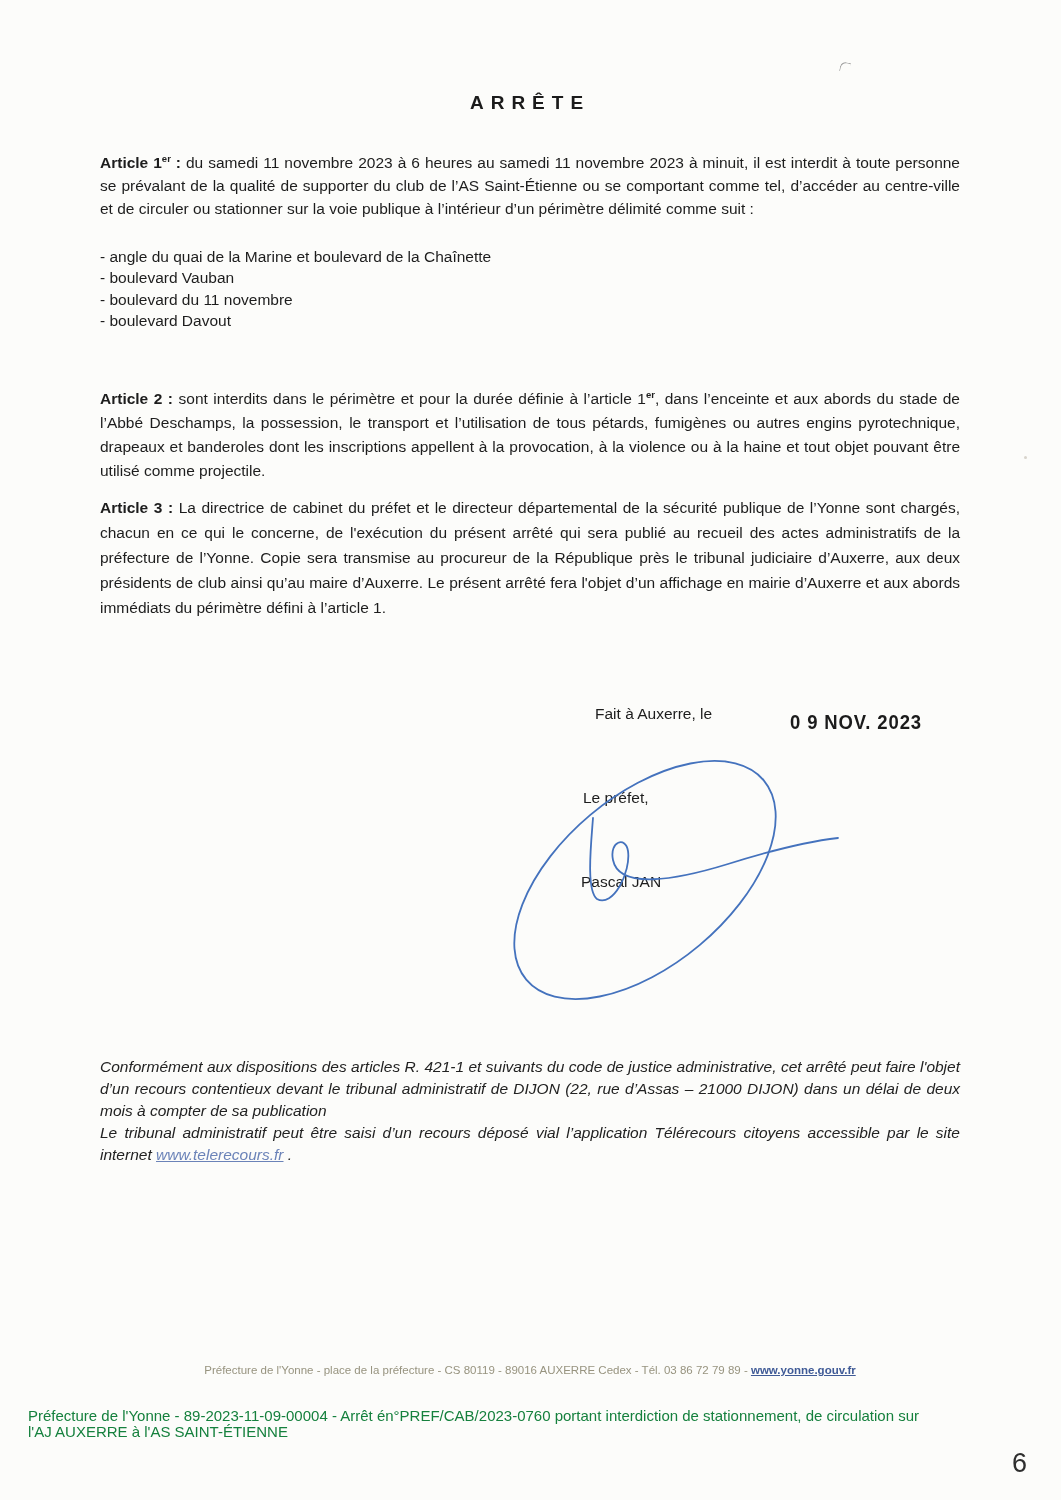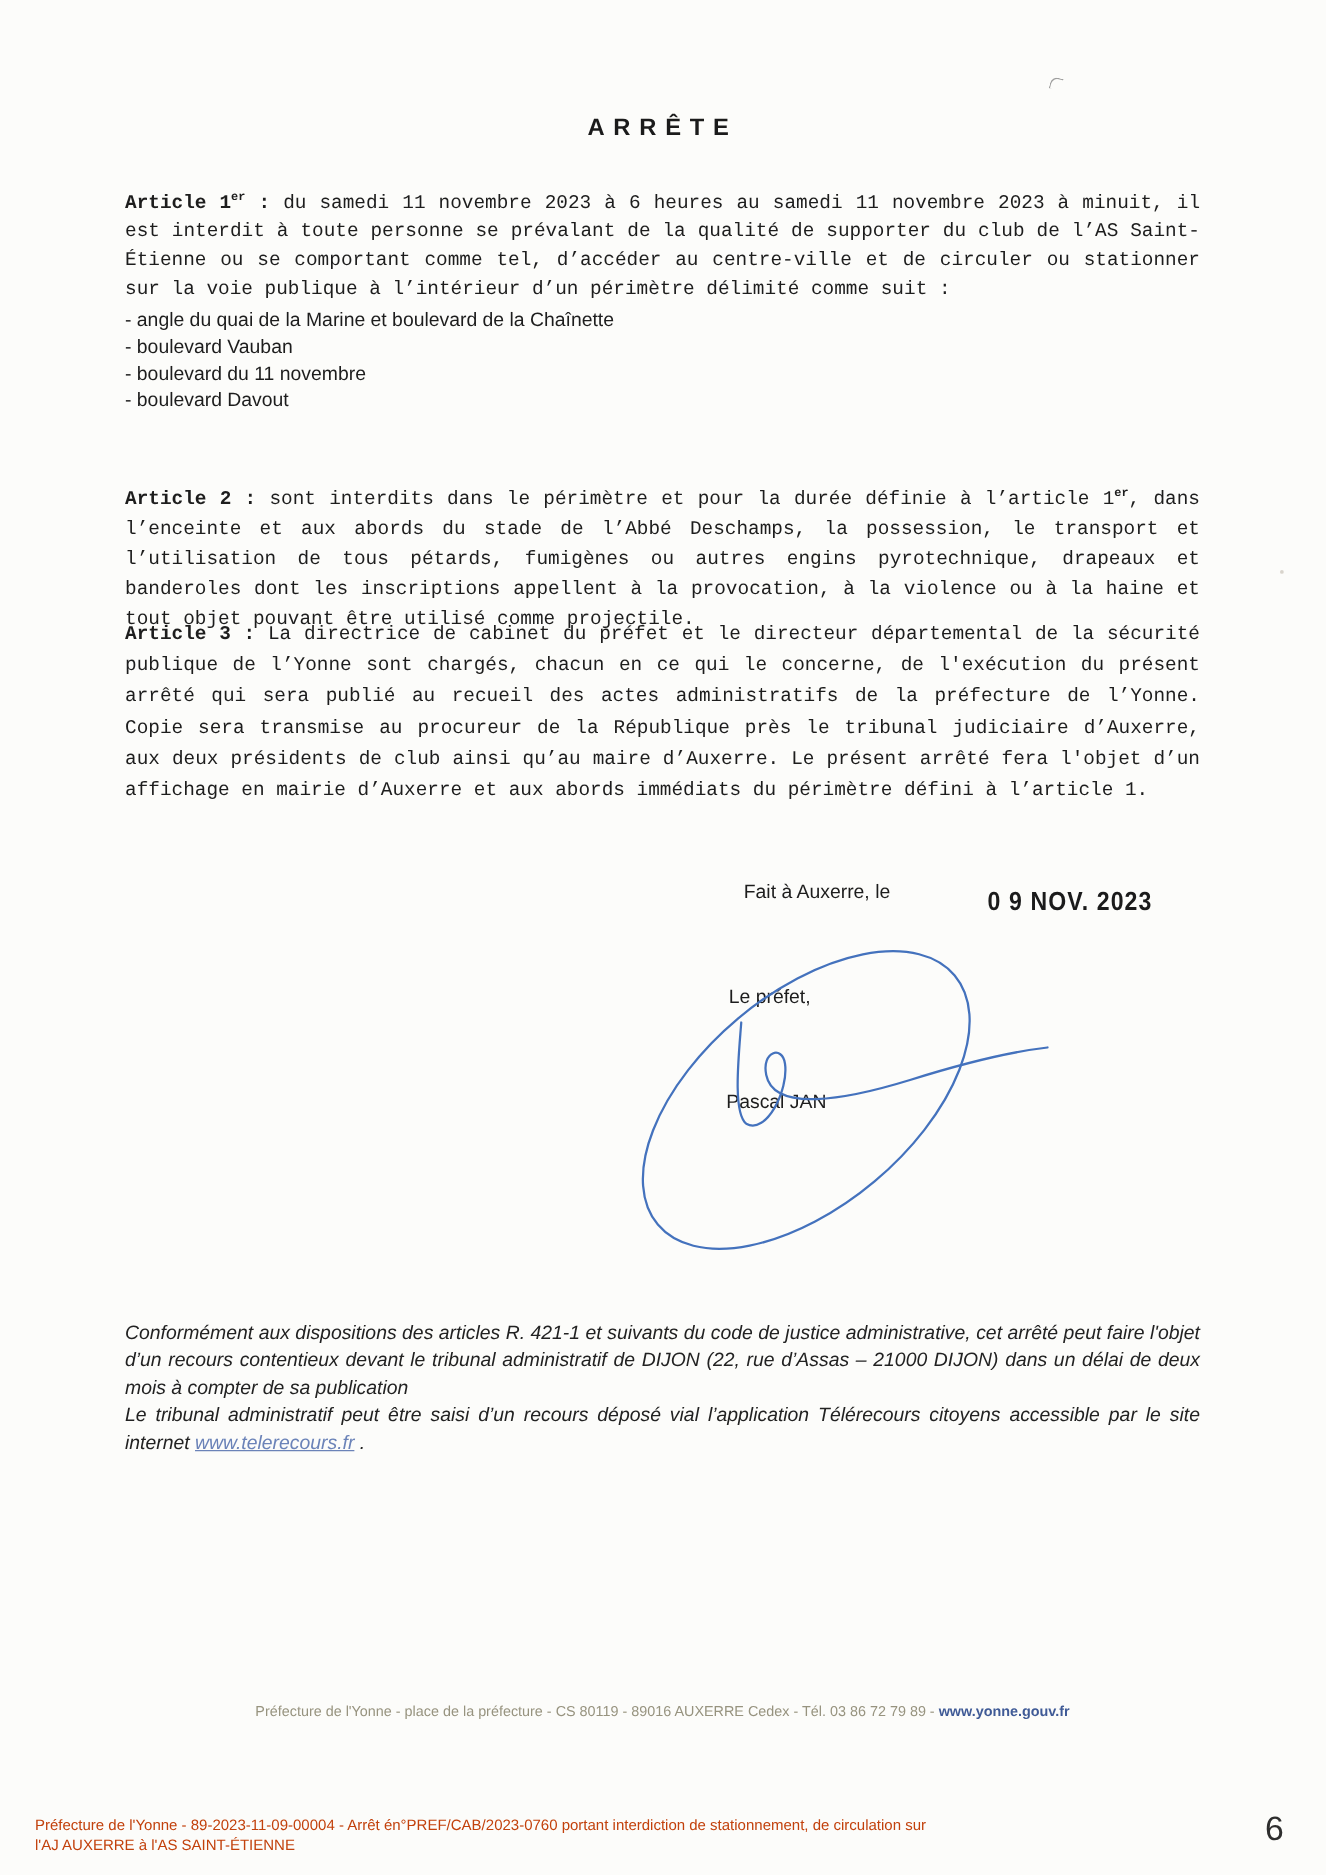"Article 1er : du samedi" .para { font-family: Liberation Mono, monospace -> none }
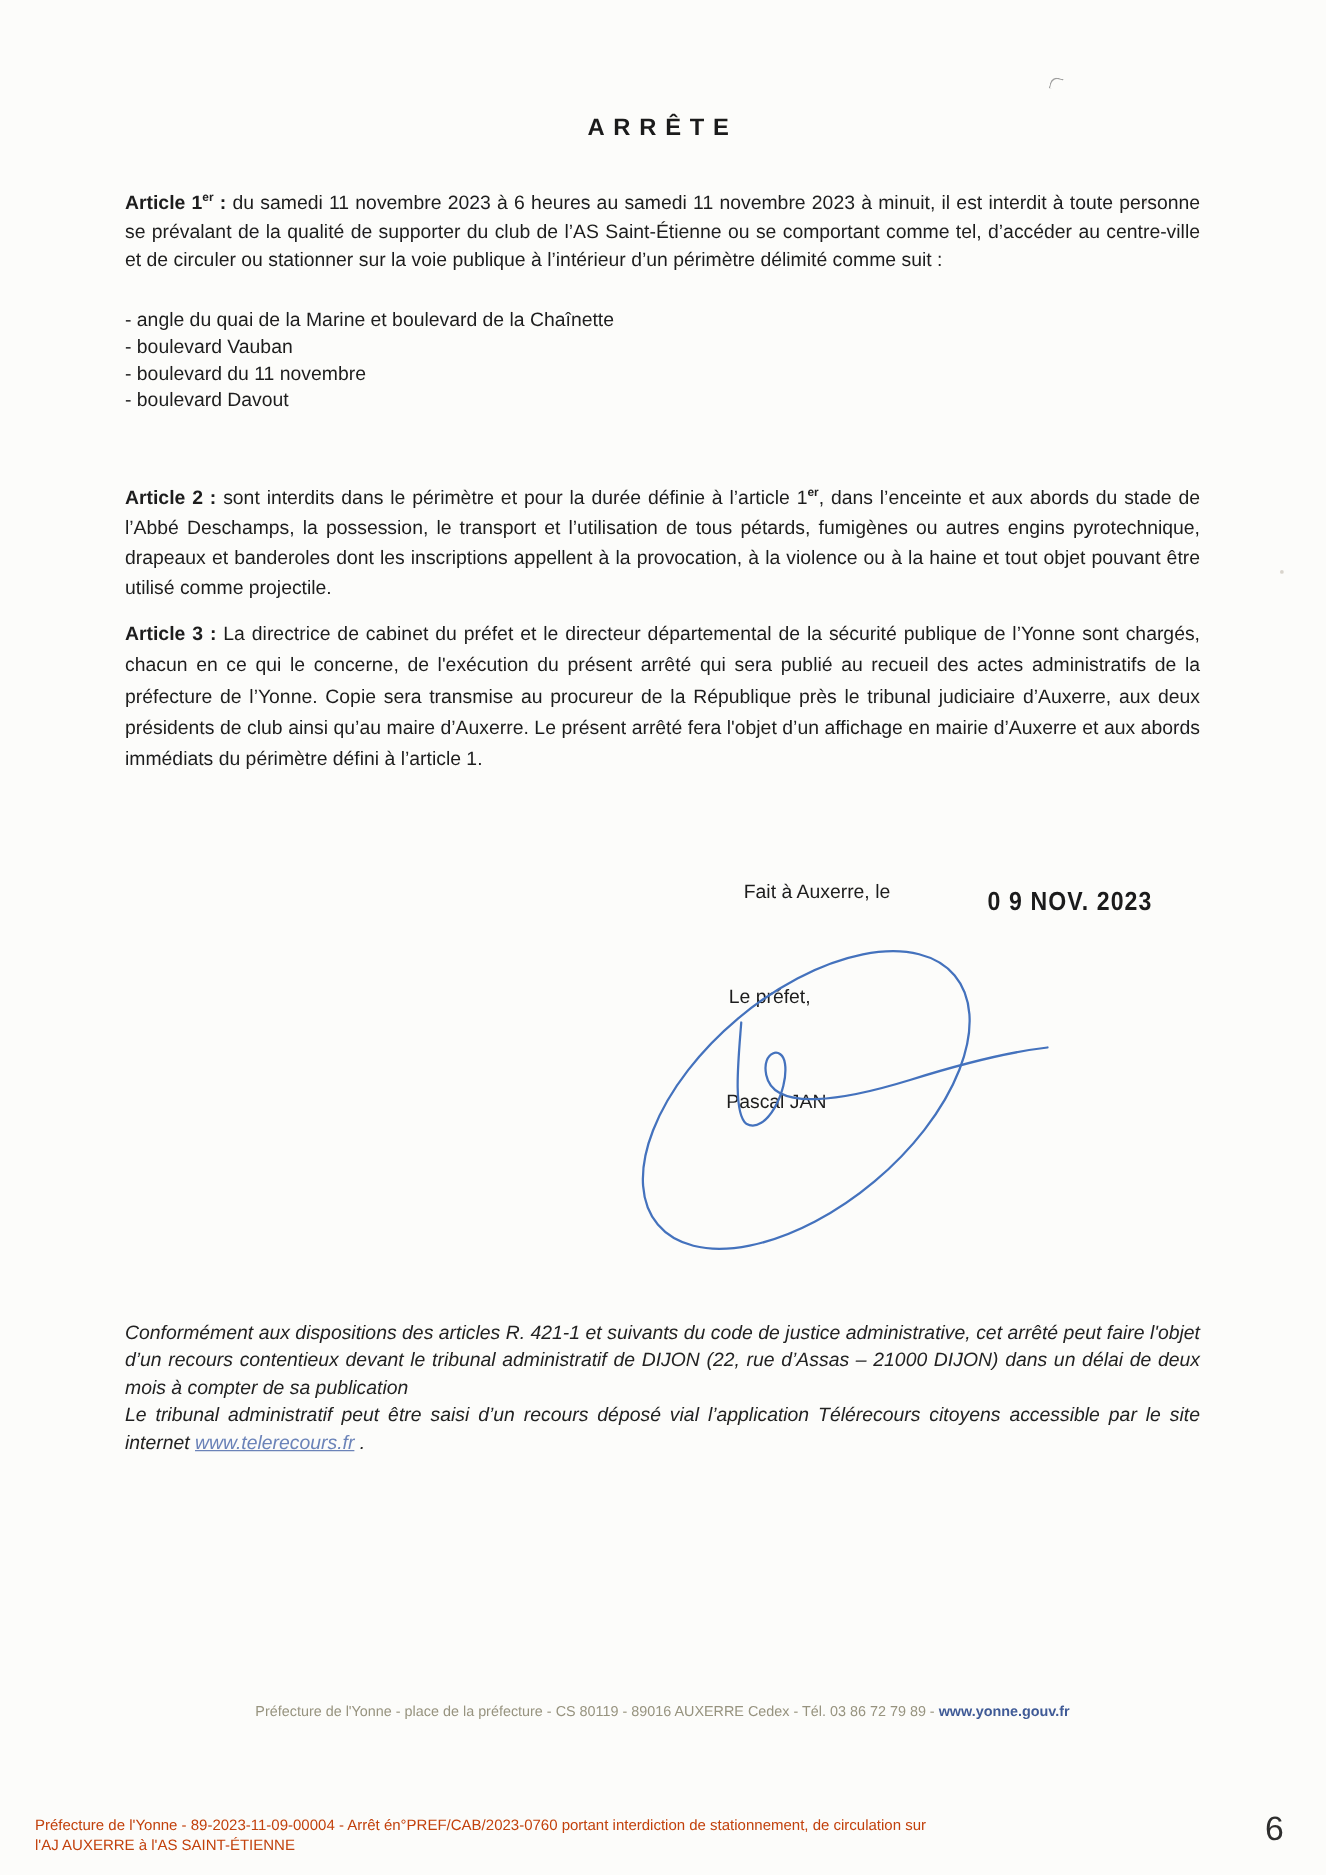"www.yonne.gouv.fr" .footer a { text-decoration: none -> underline }
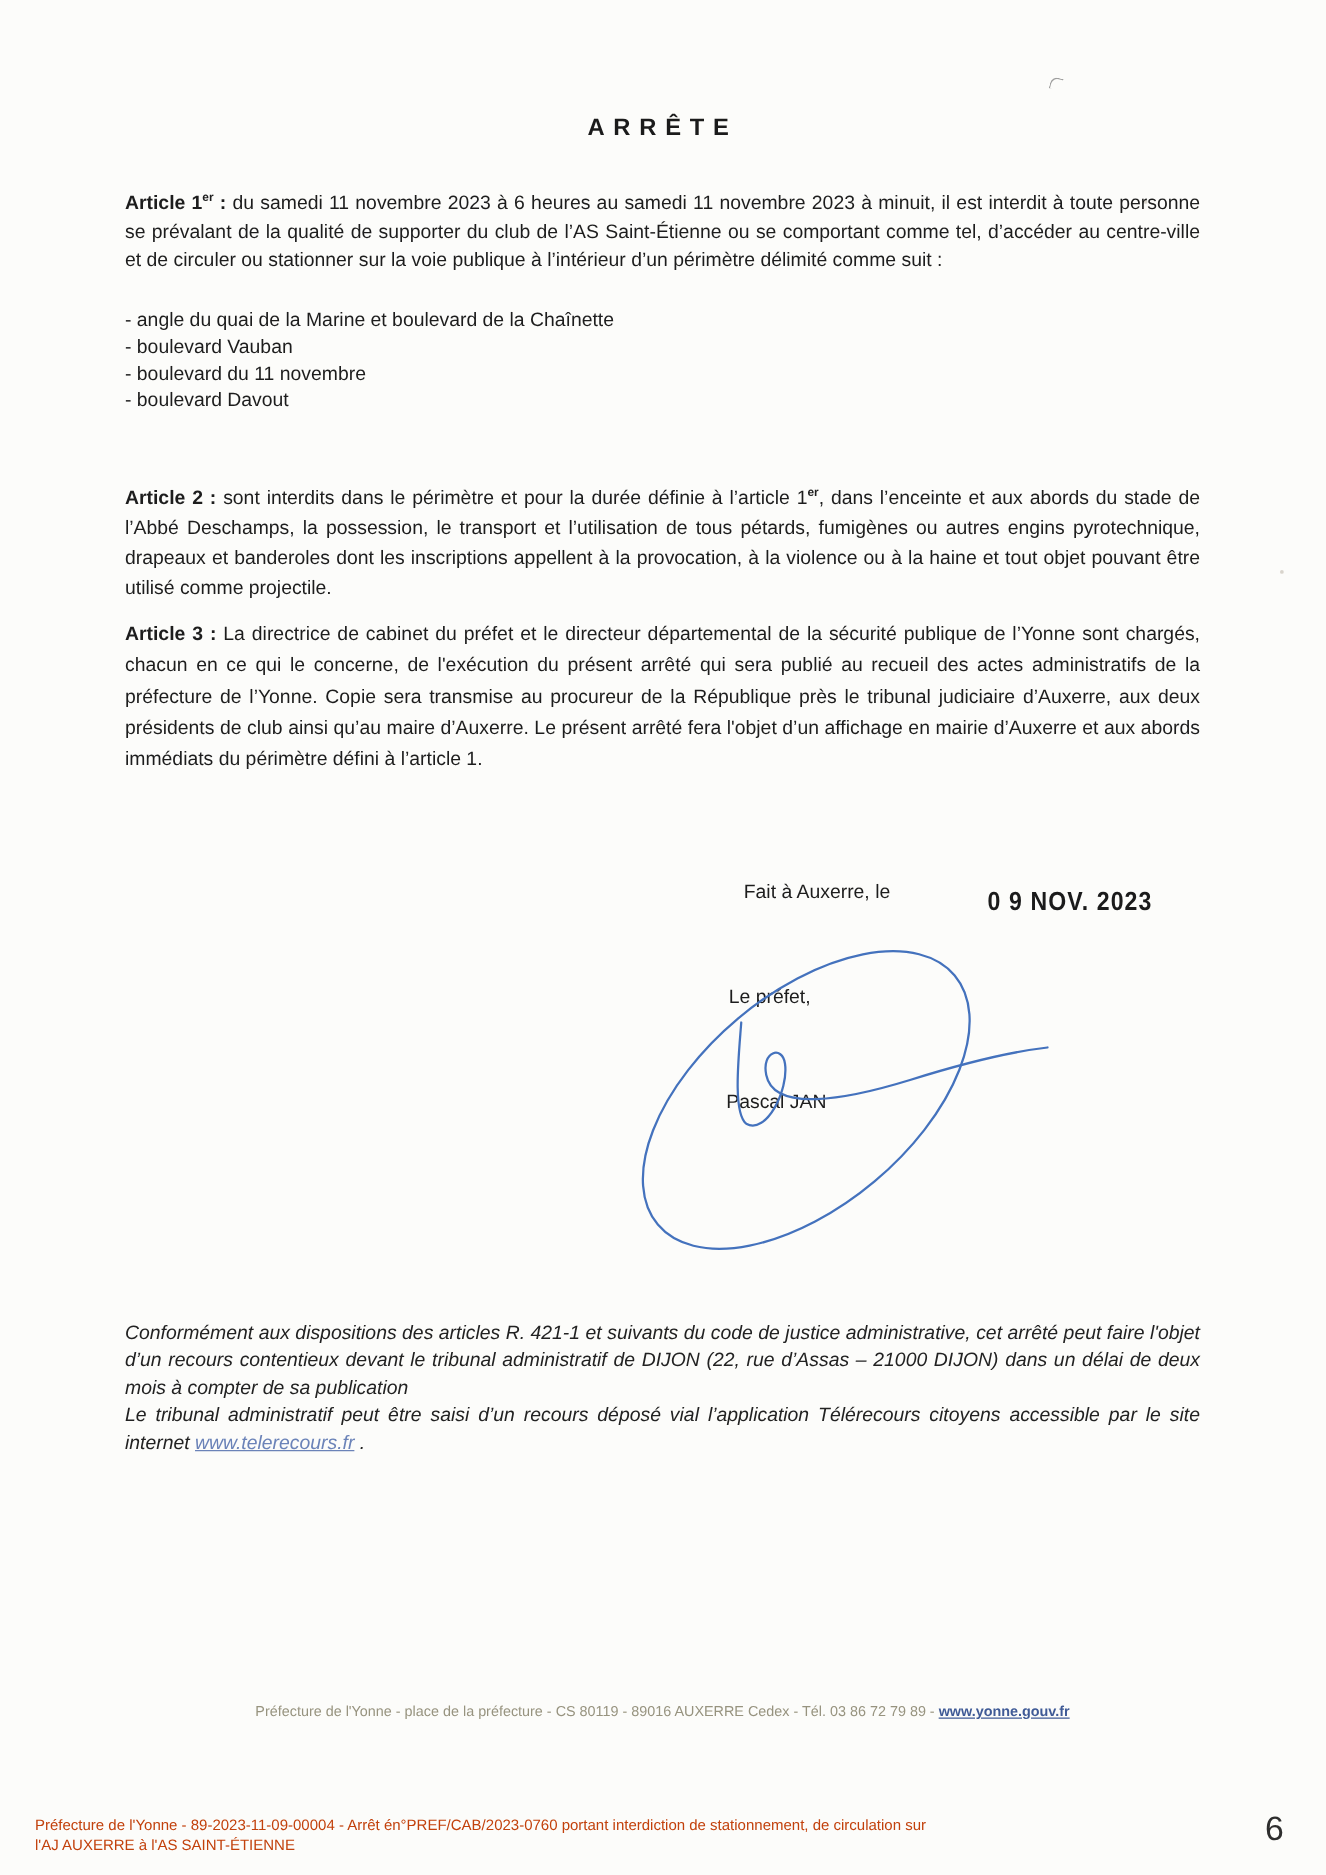"Préfecture de l'Yonne -" .caption { color: #c2410c -> #15803d; font-size: 12px -> 15px; top: 1452px -> 1408px }
